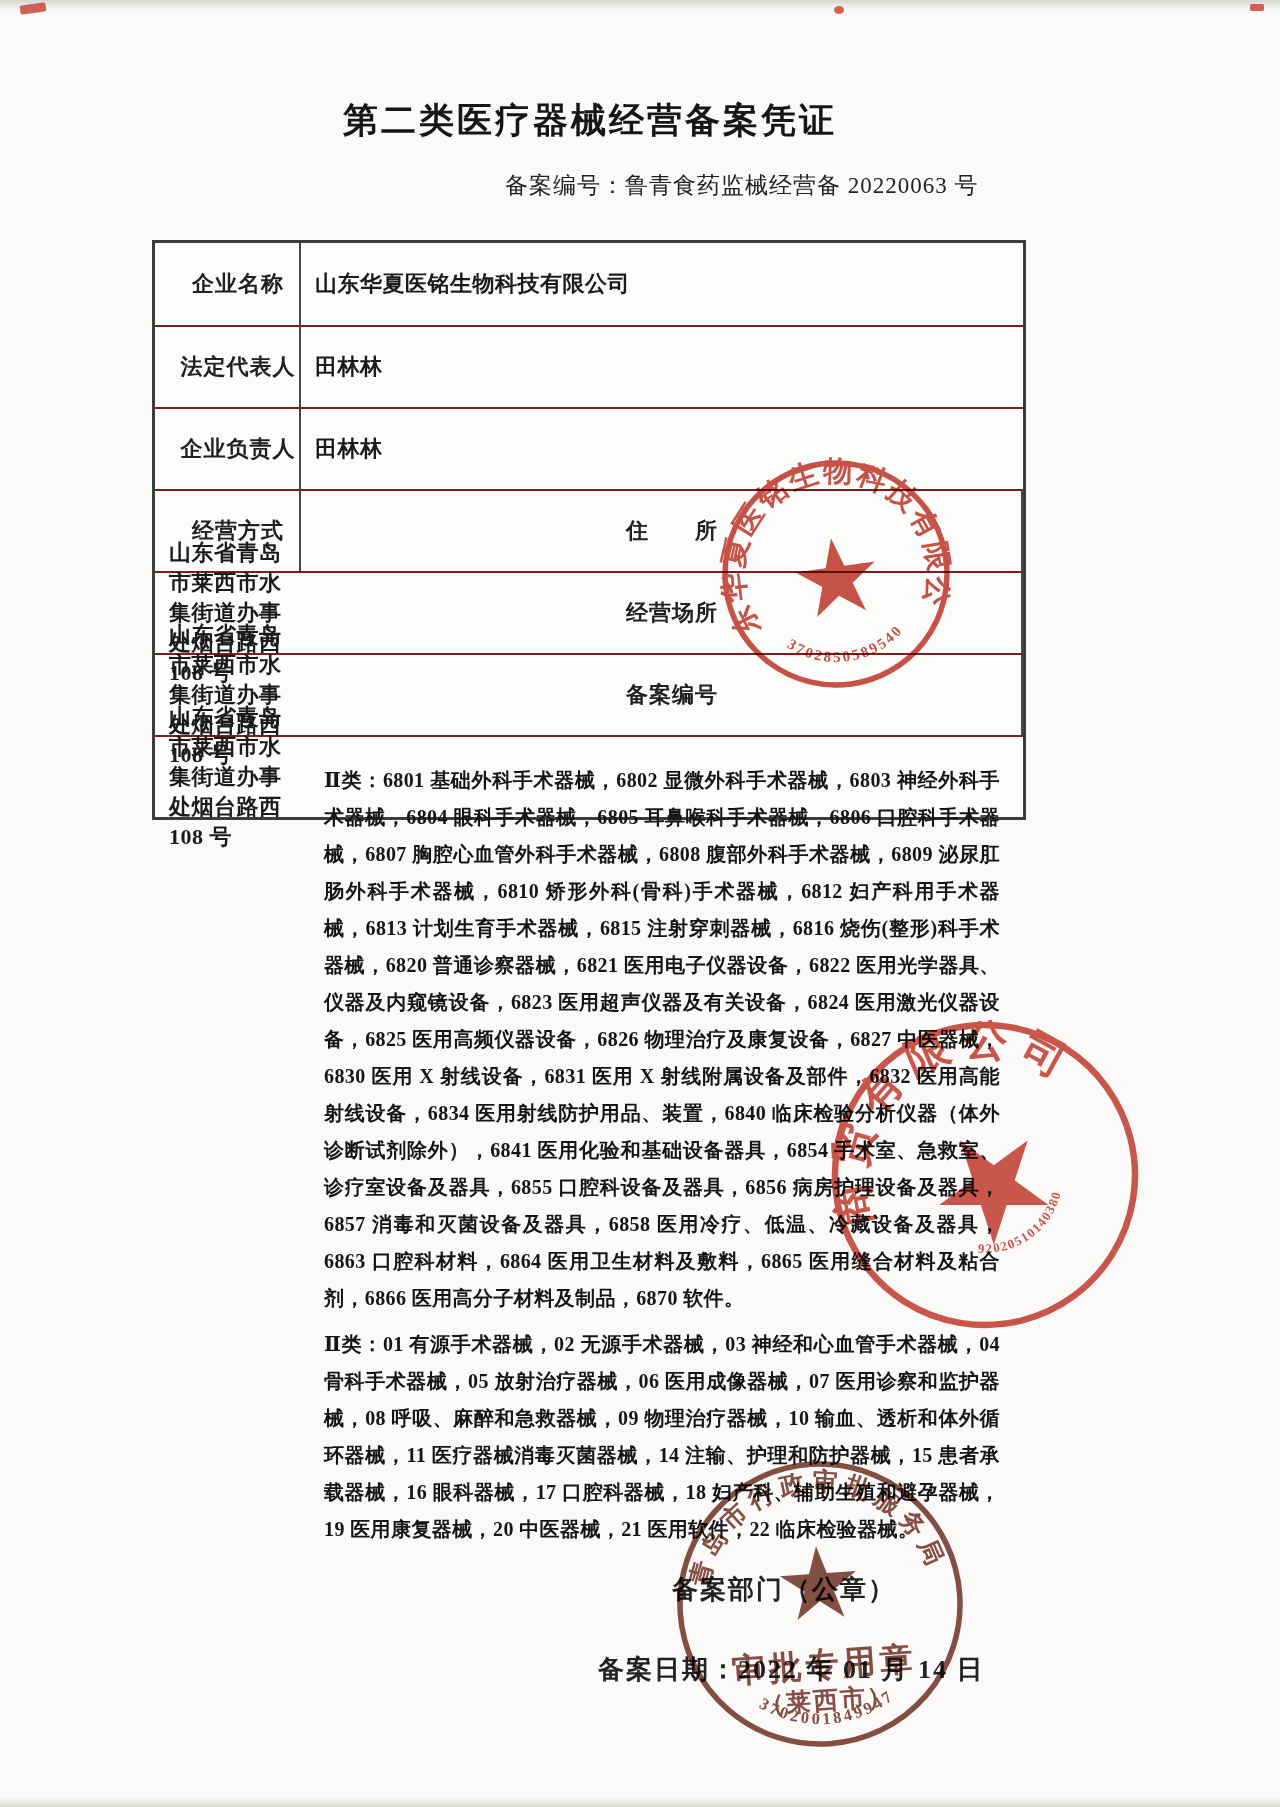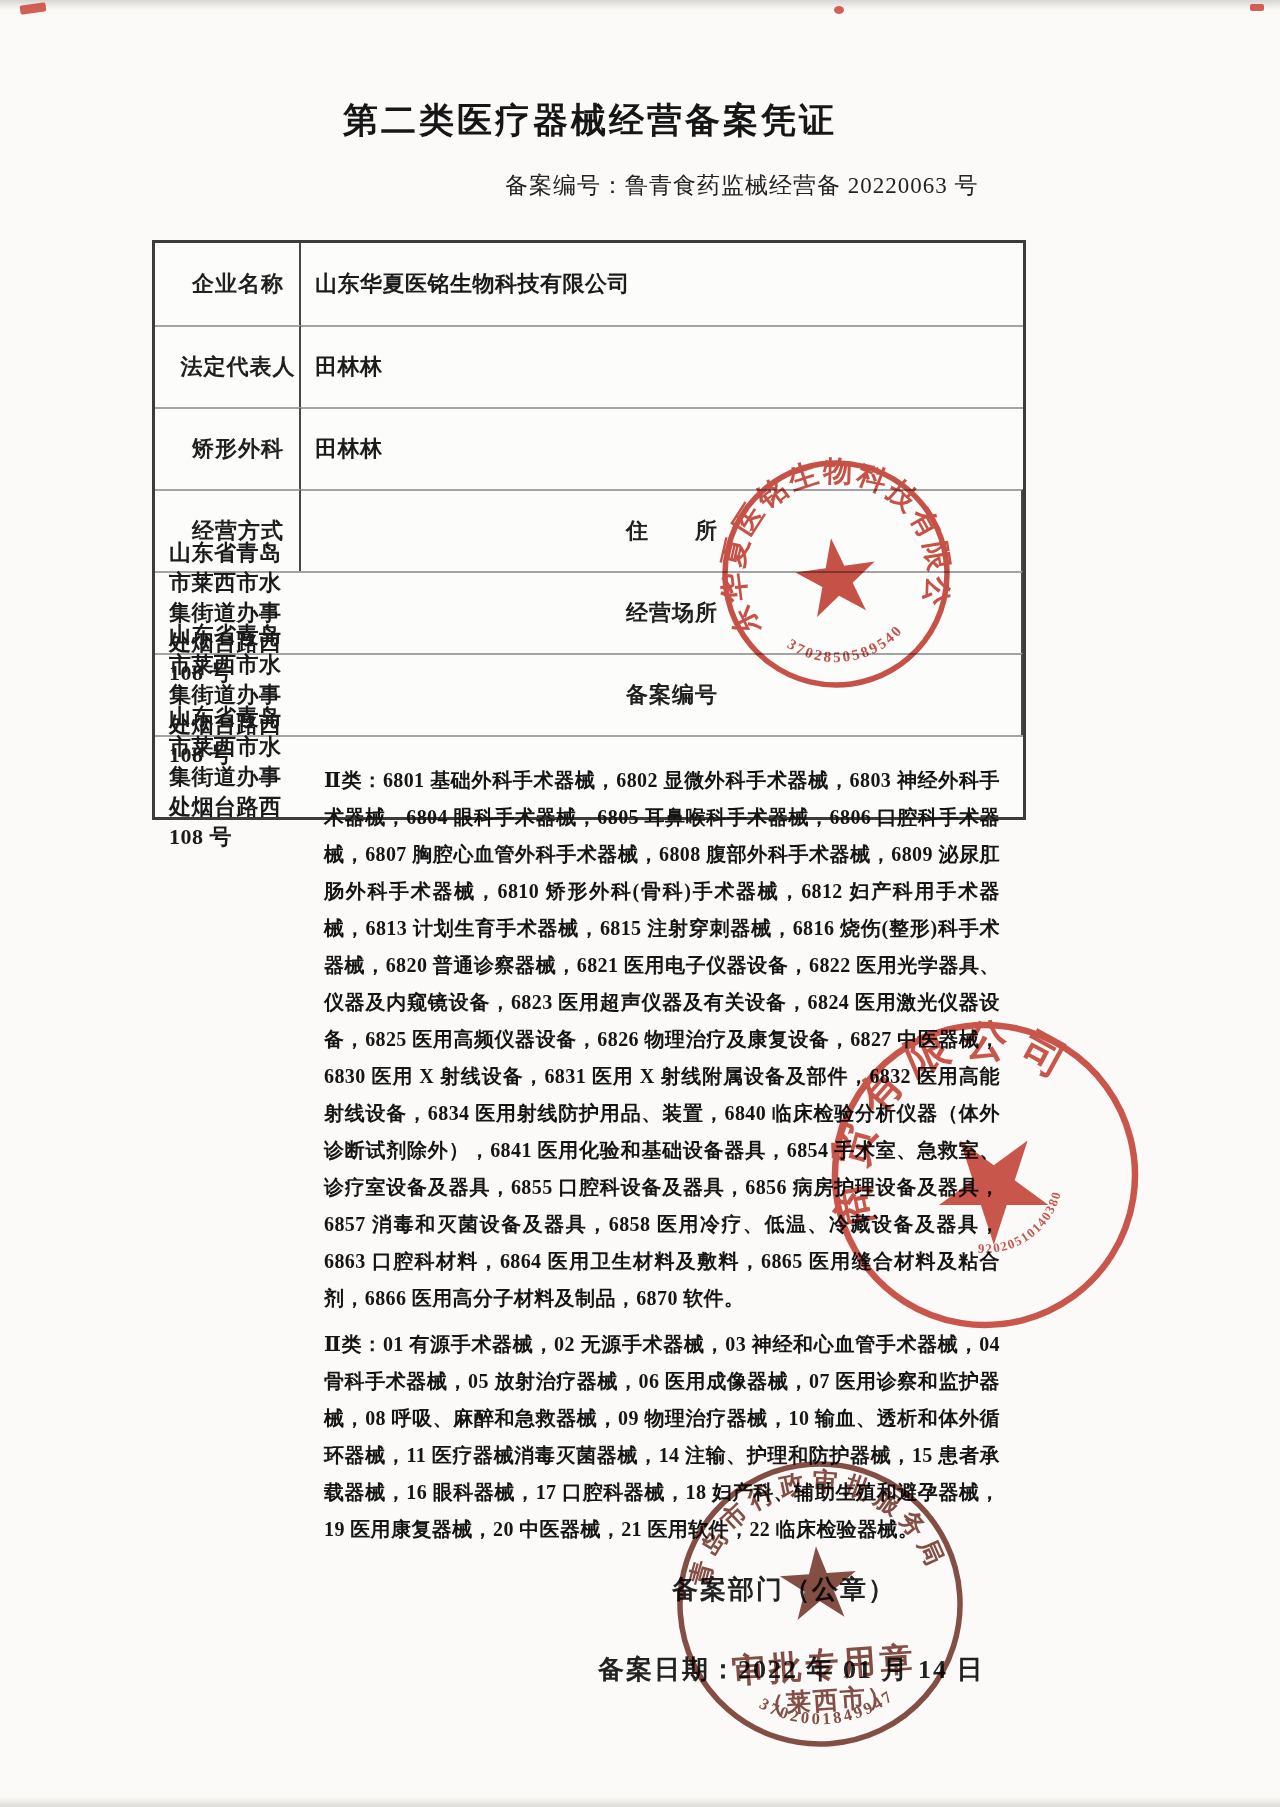"法定代表人" .cell { border-top: 2px solid #a3a3a3 -> 2px solid #7f1d1d }
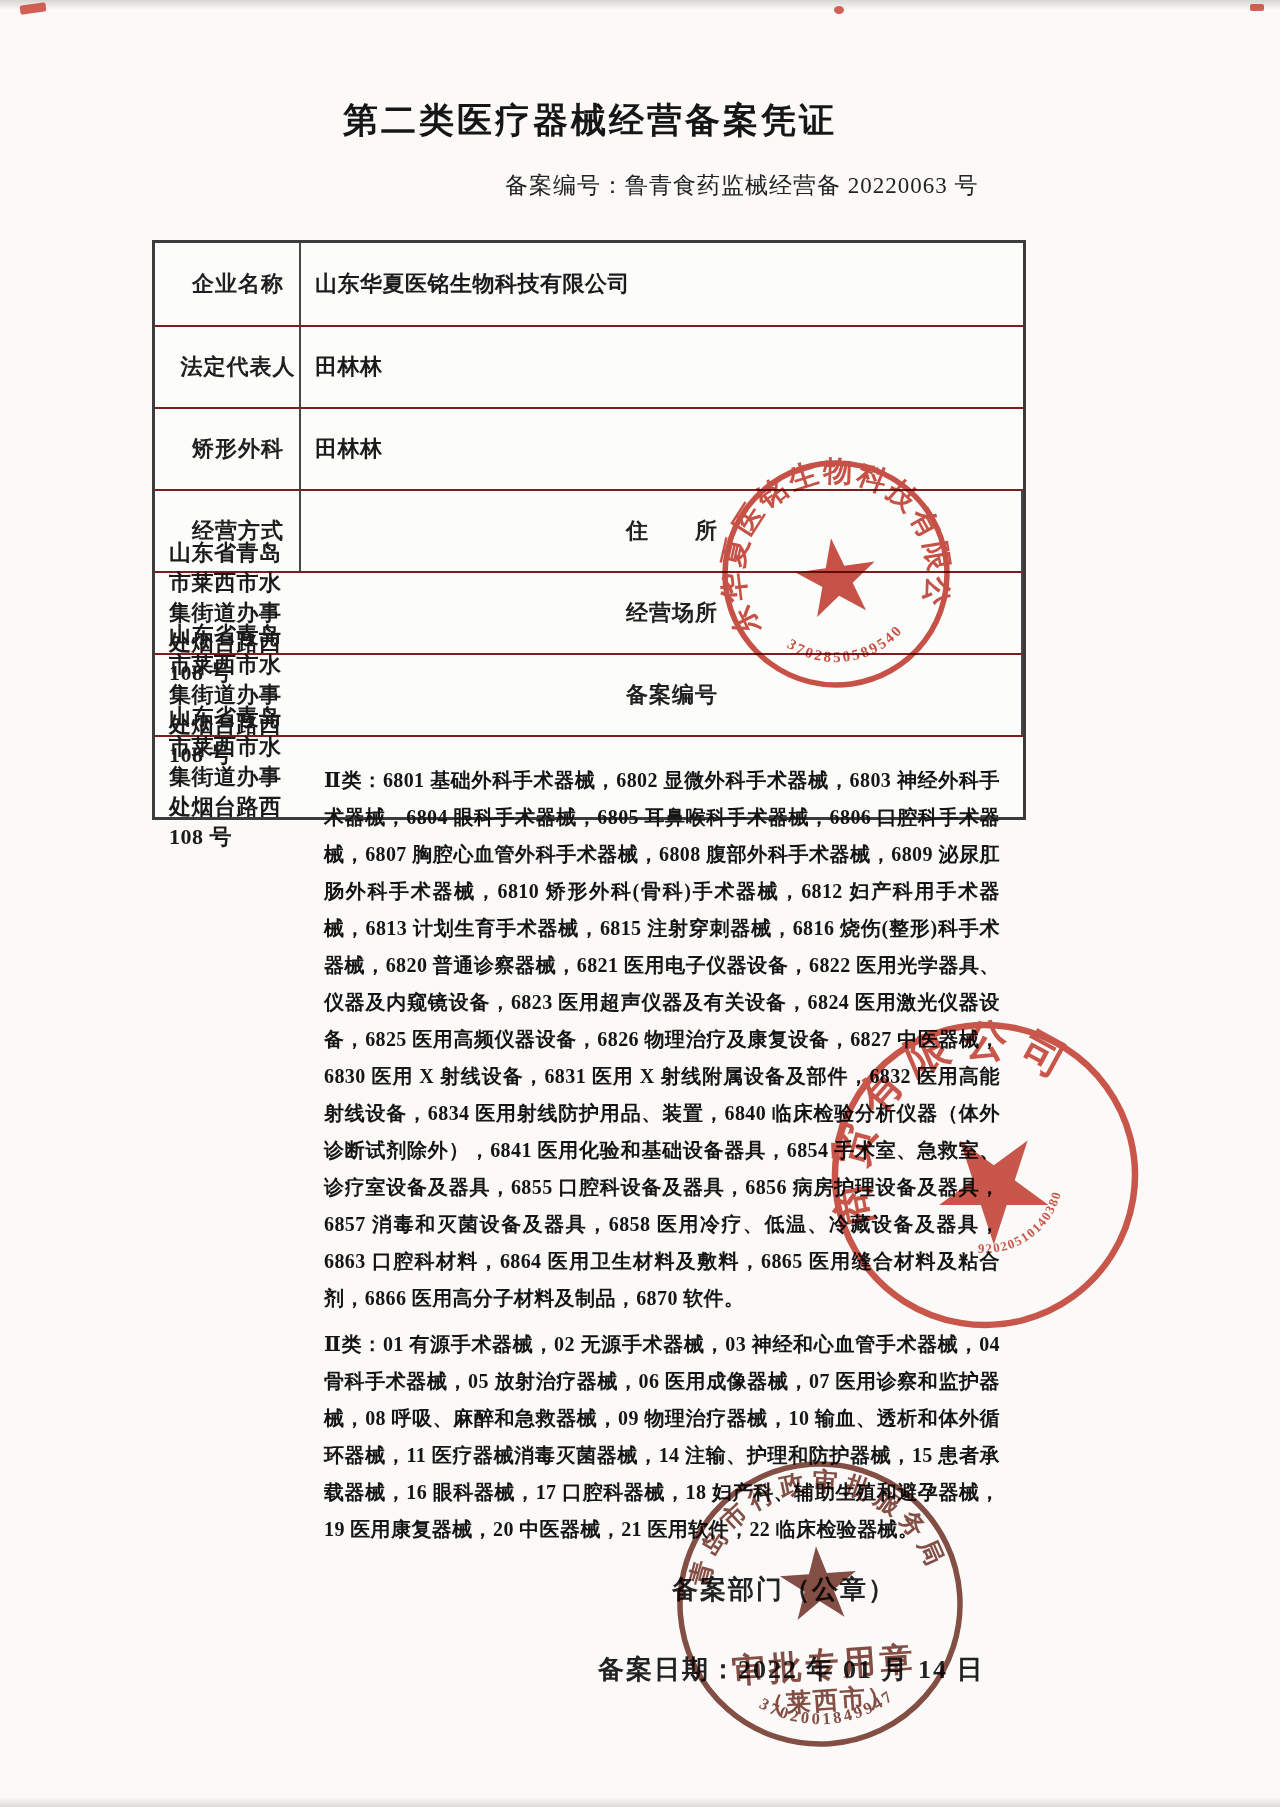"矫形外科" div.cell { text: 矫形外科 -> 企业负责人 }
